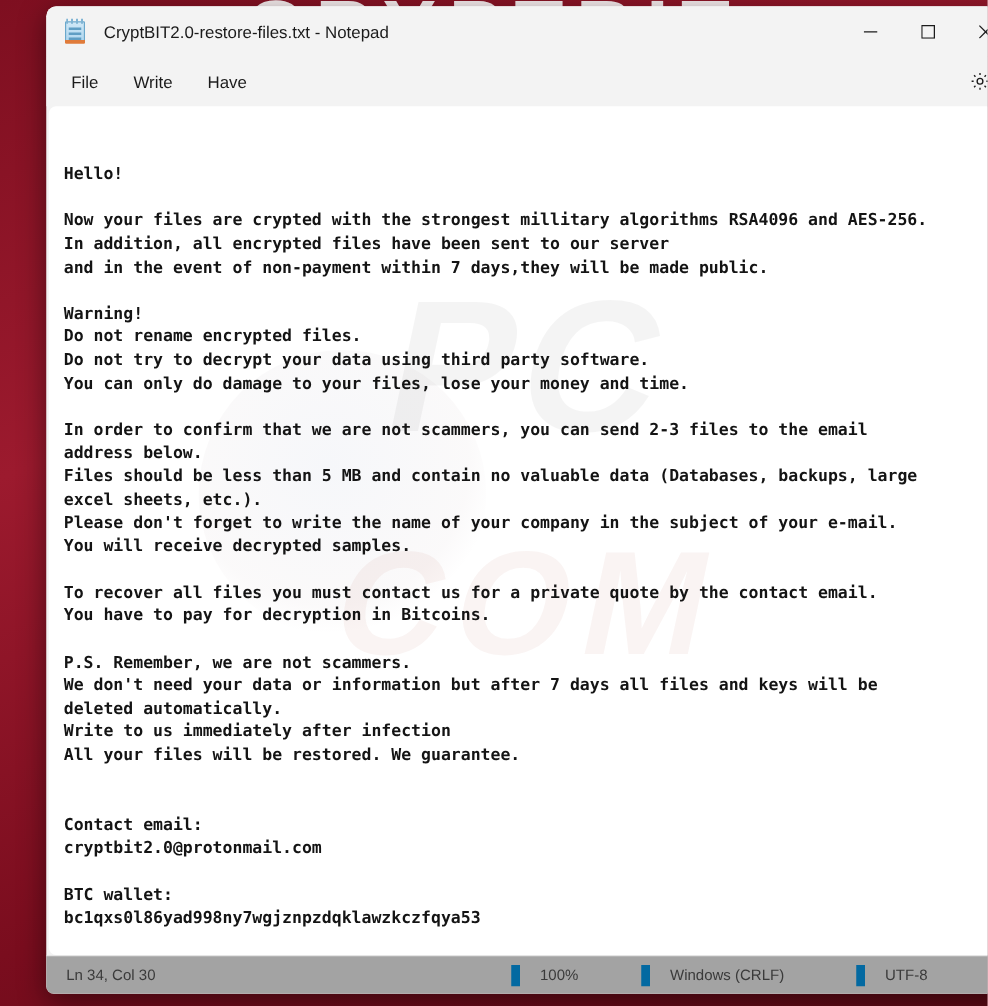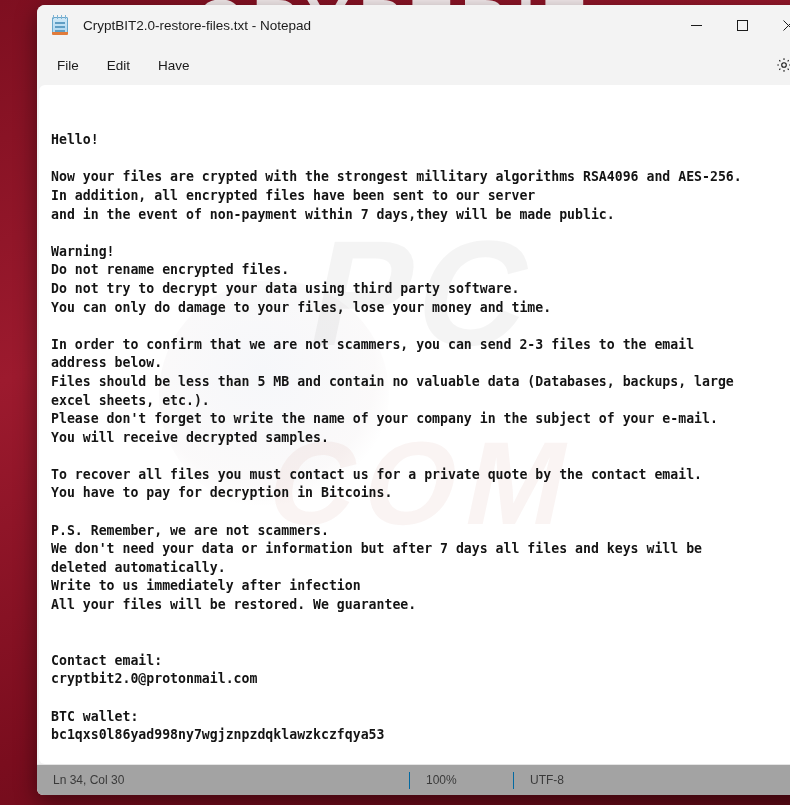"Edit" div.menu-item { text: Edit -> Write }
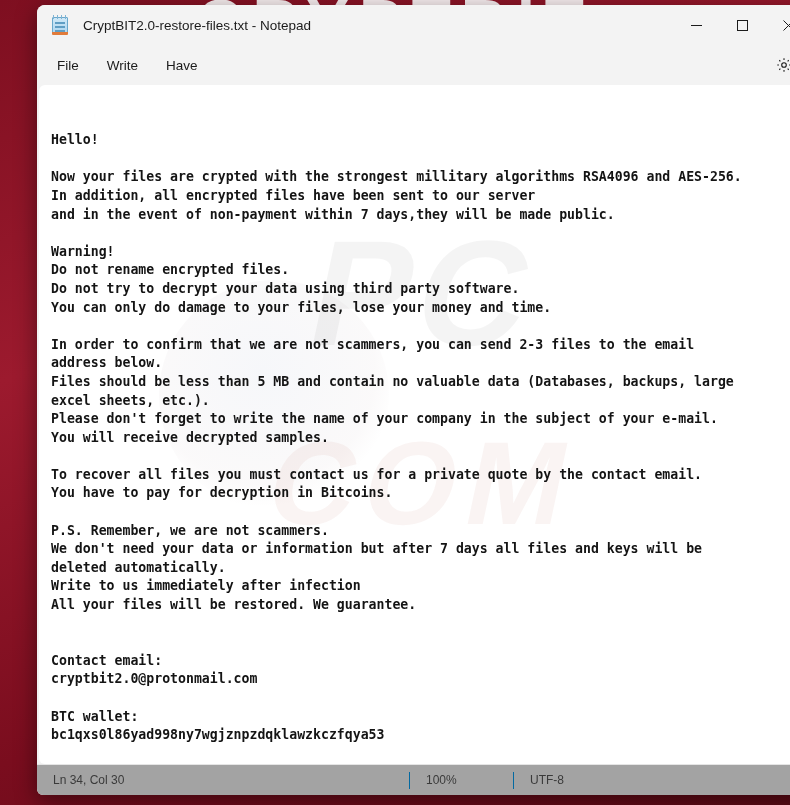"100%" .sb-cell { border-left: 1px solid #0369a1 -> 7px solid #0369a1 }
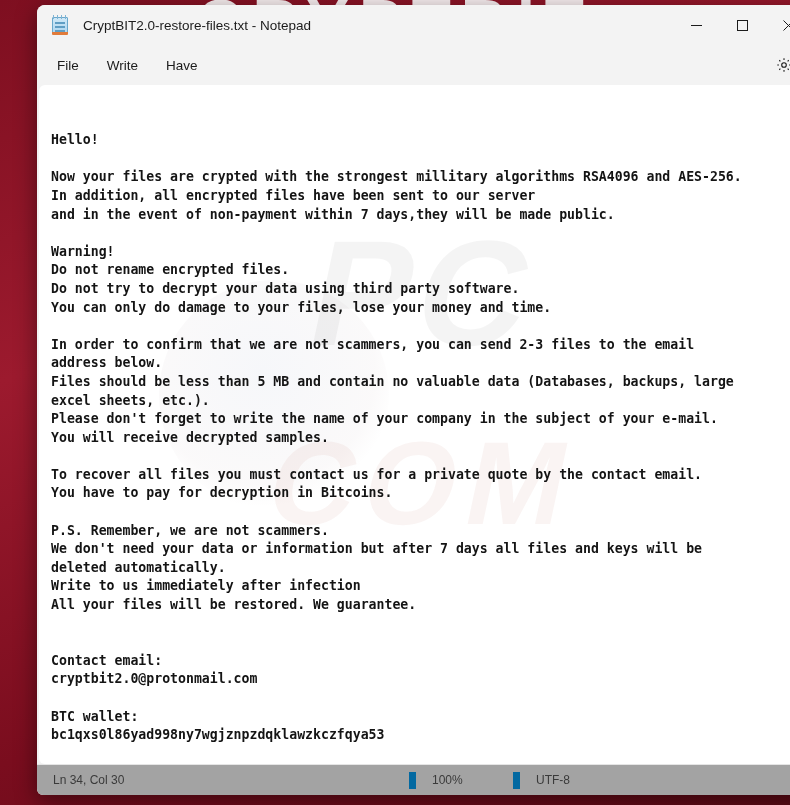"Windows (CRLF)" div.sb-cell { html: none -> <div>Windows (CRLF)</div> }
